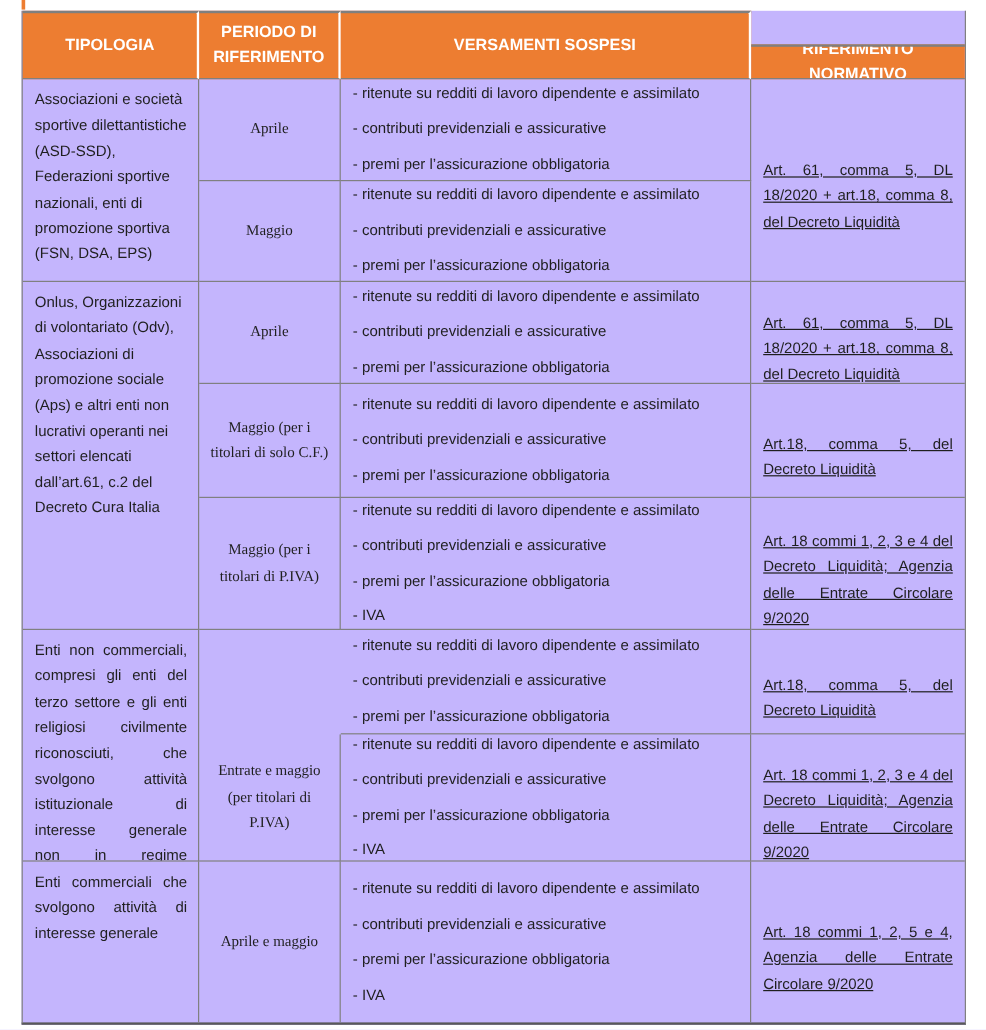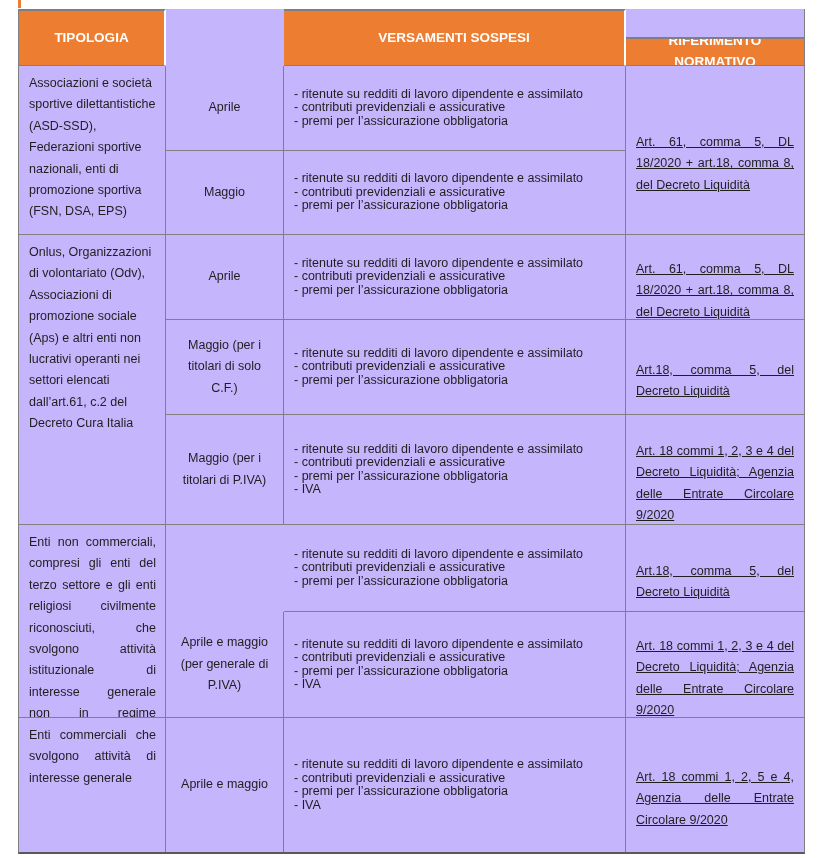"PERIODO DI RIFERIMENTO" div.cell { html: none -> <div>PERIODO DI RIFERIMENTO</div> }
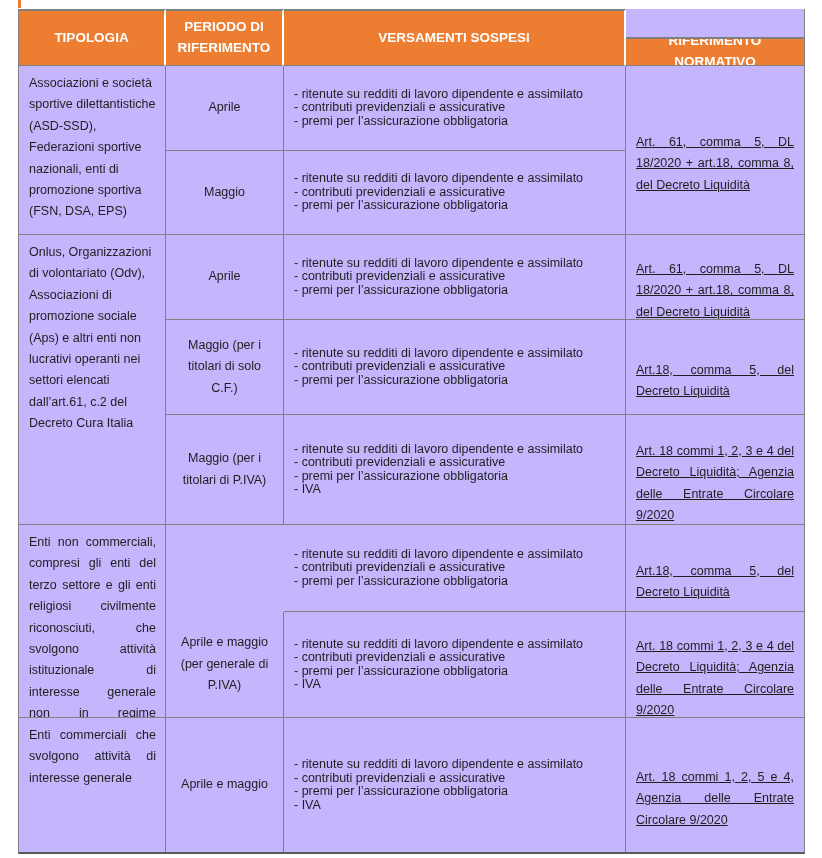"- ritenute su redditi di" .ver { gap: none -> 16px }
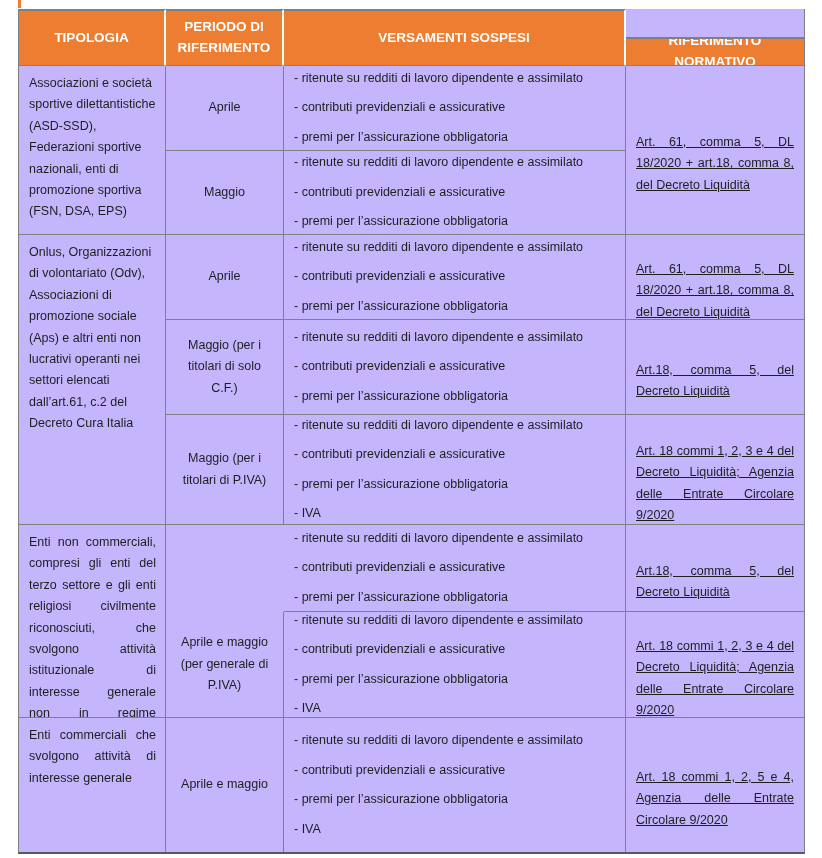"Aprile" .per { font-family: none -> Liberation Serif, serif }
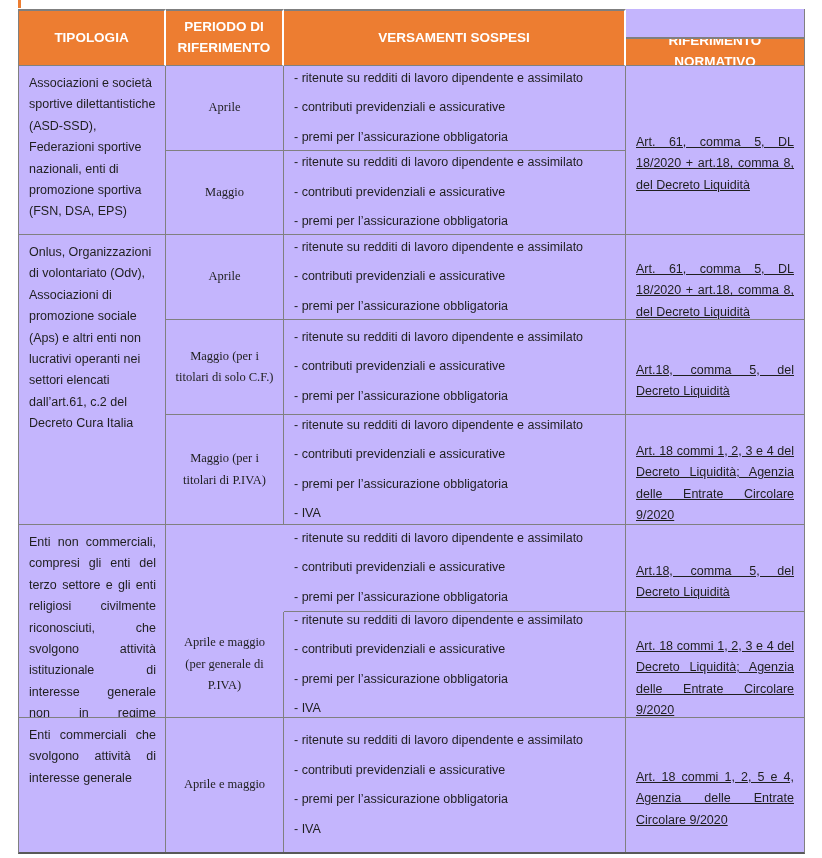"Aprile e maggio (per generale" div.cell { text: Aprile e maggio (per generale -> Entrate e maggio (per titolari }
